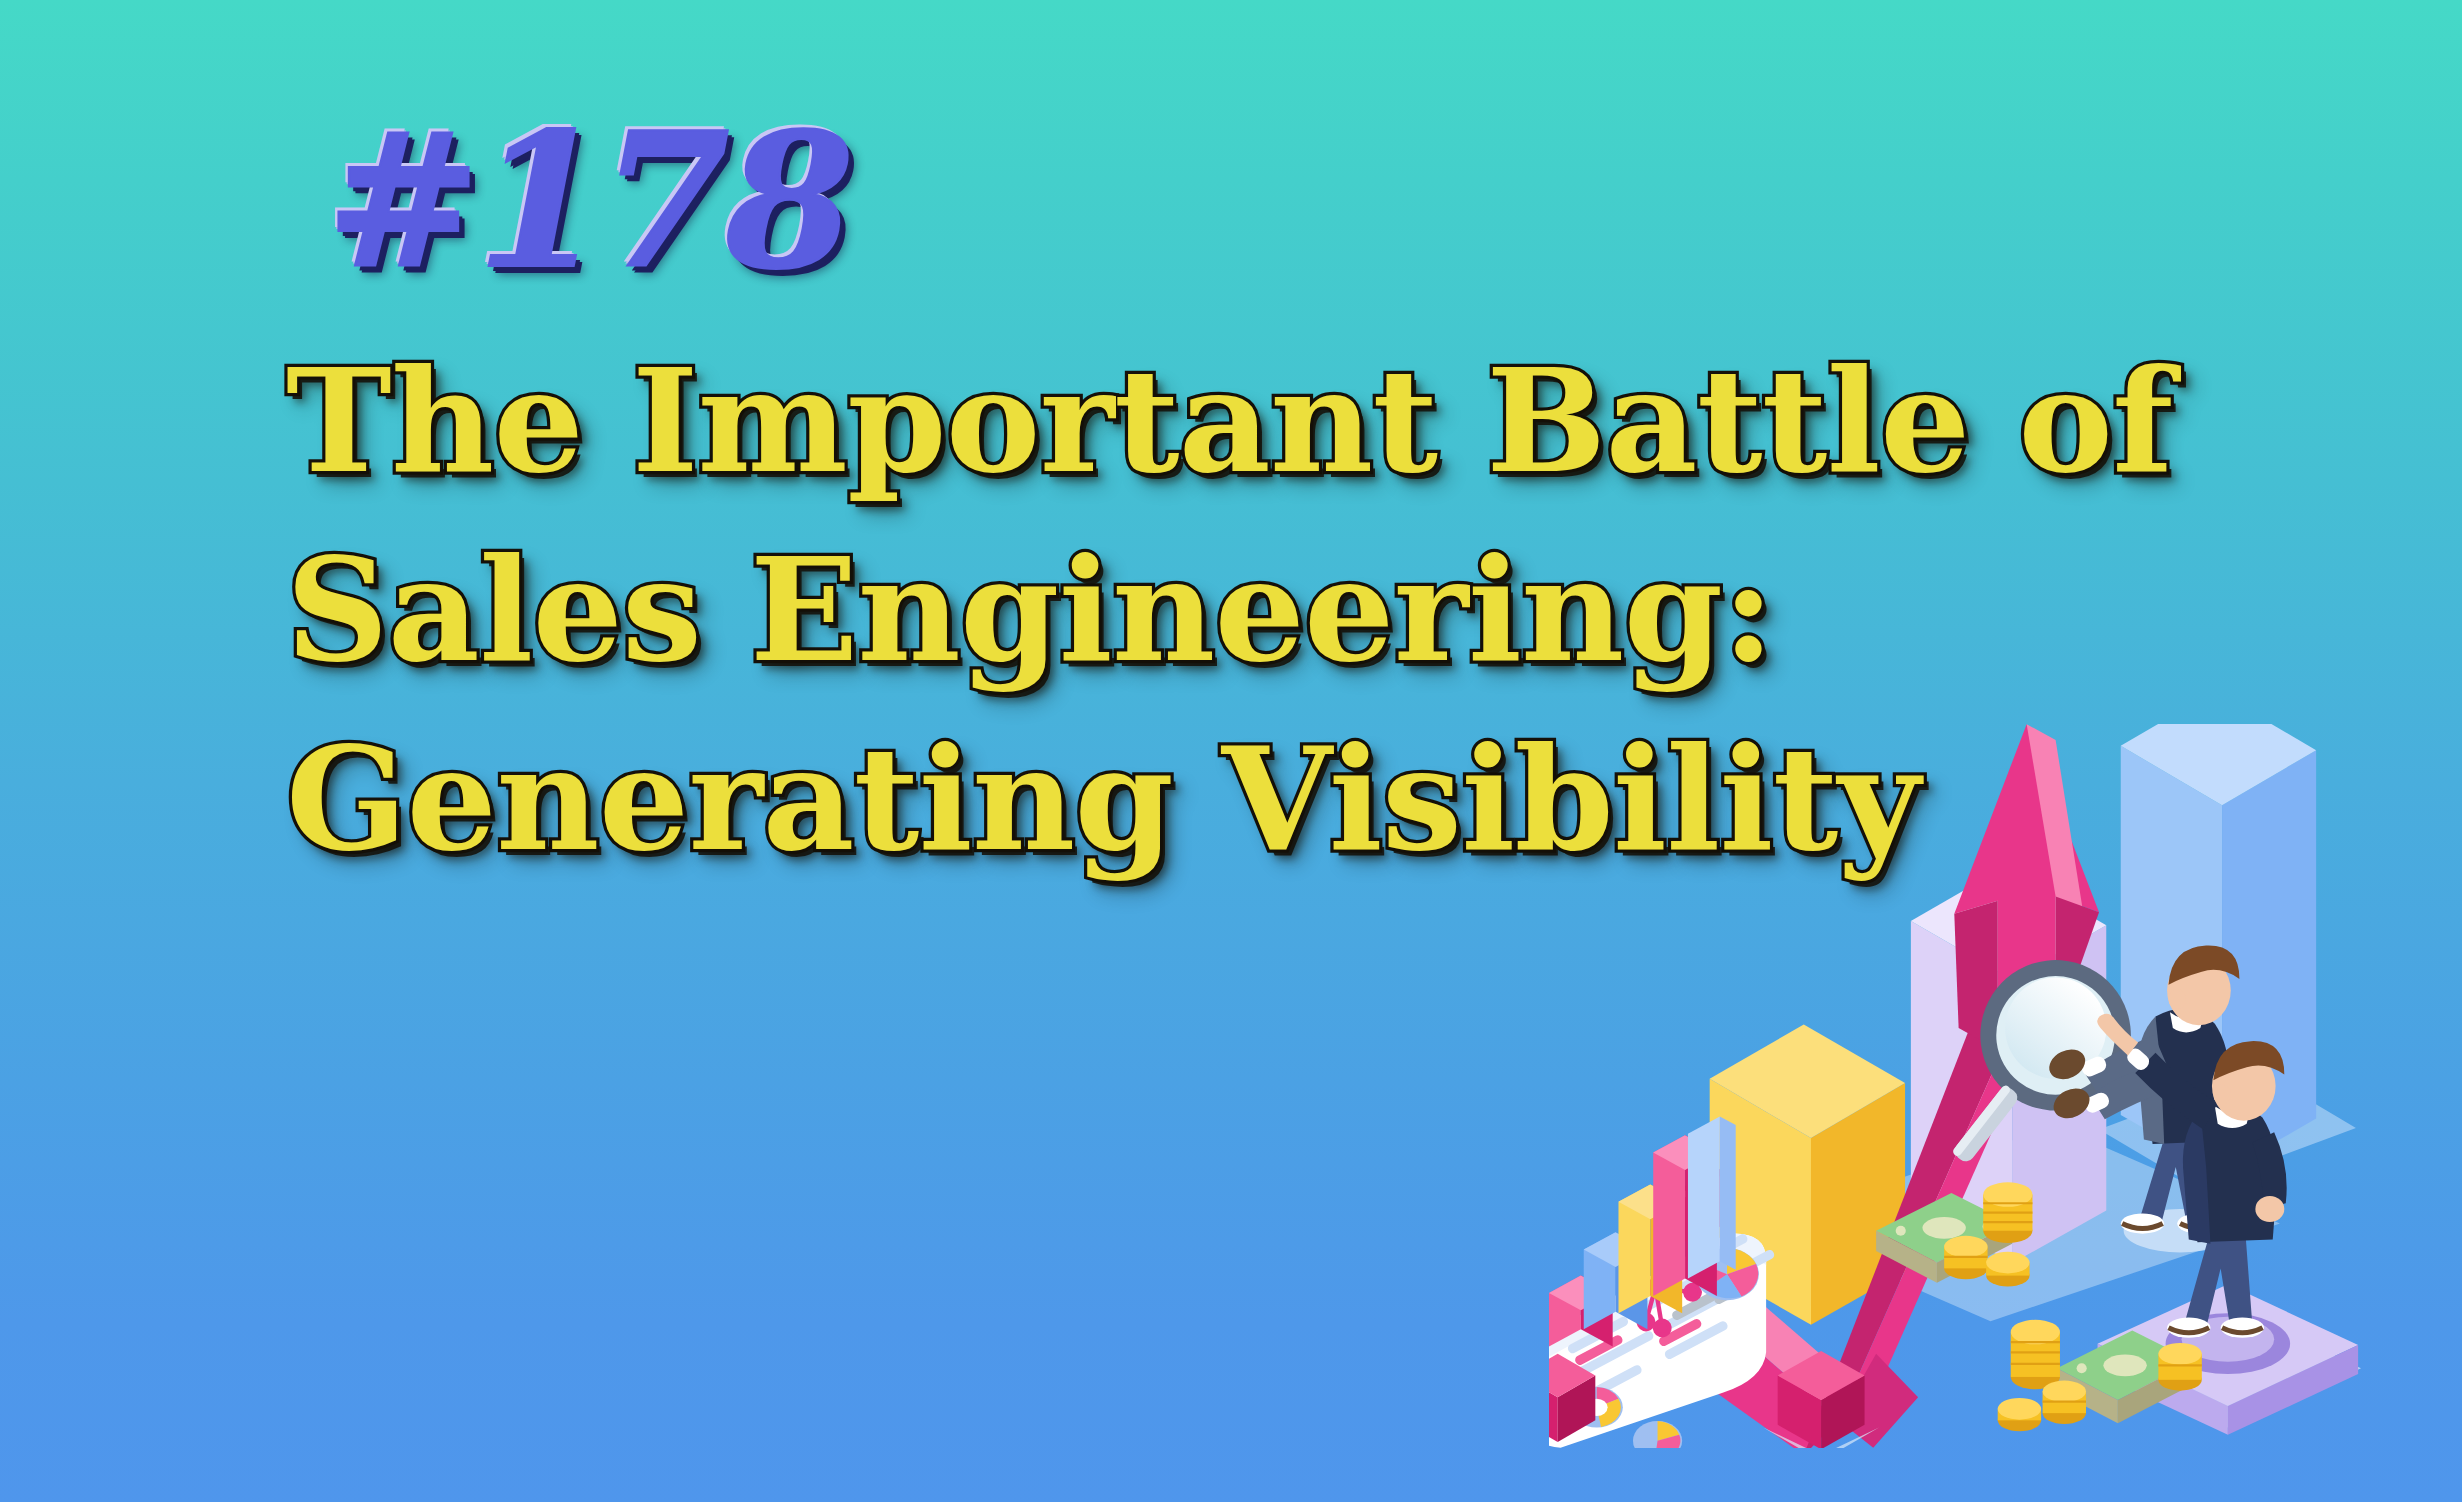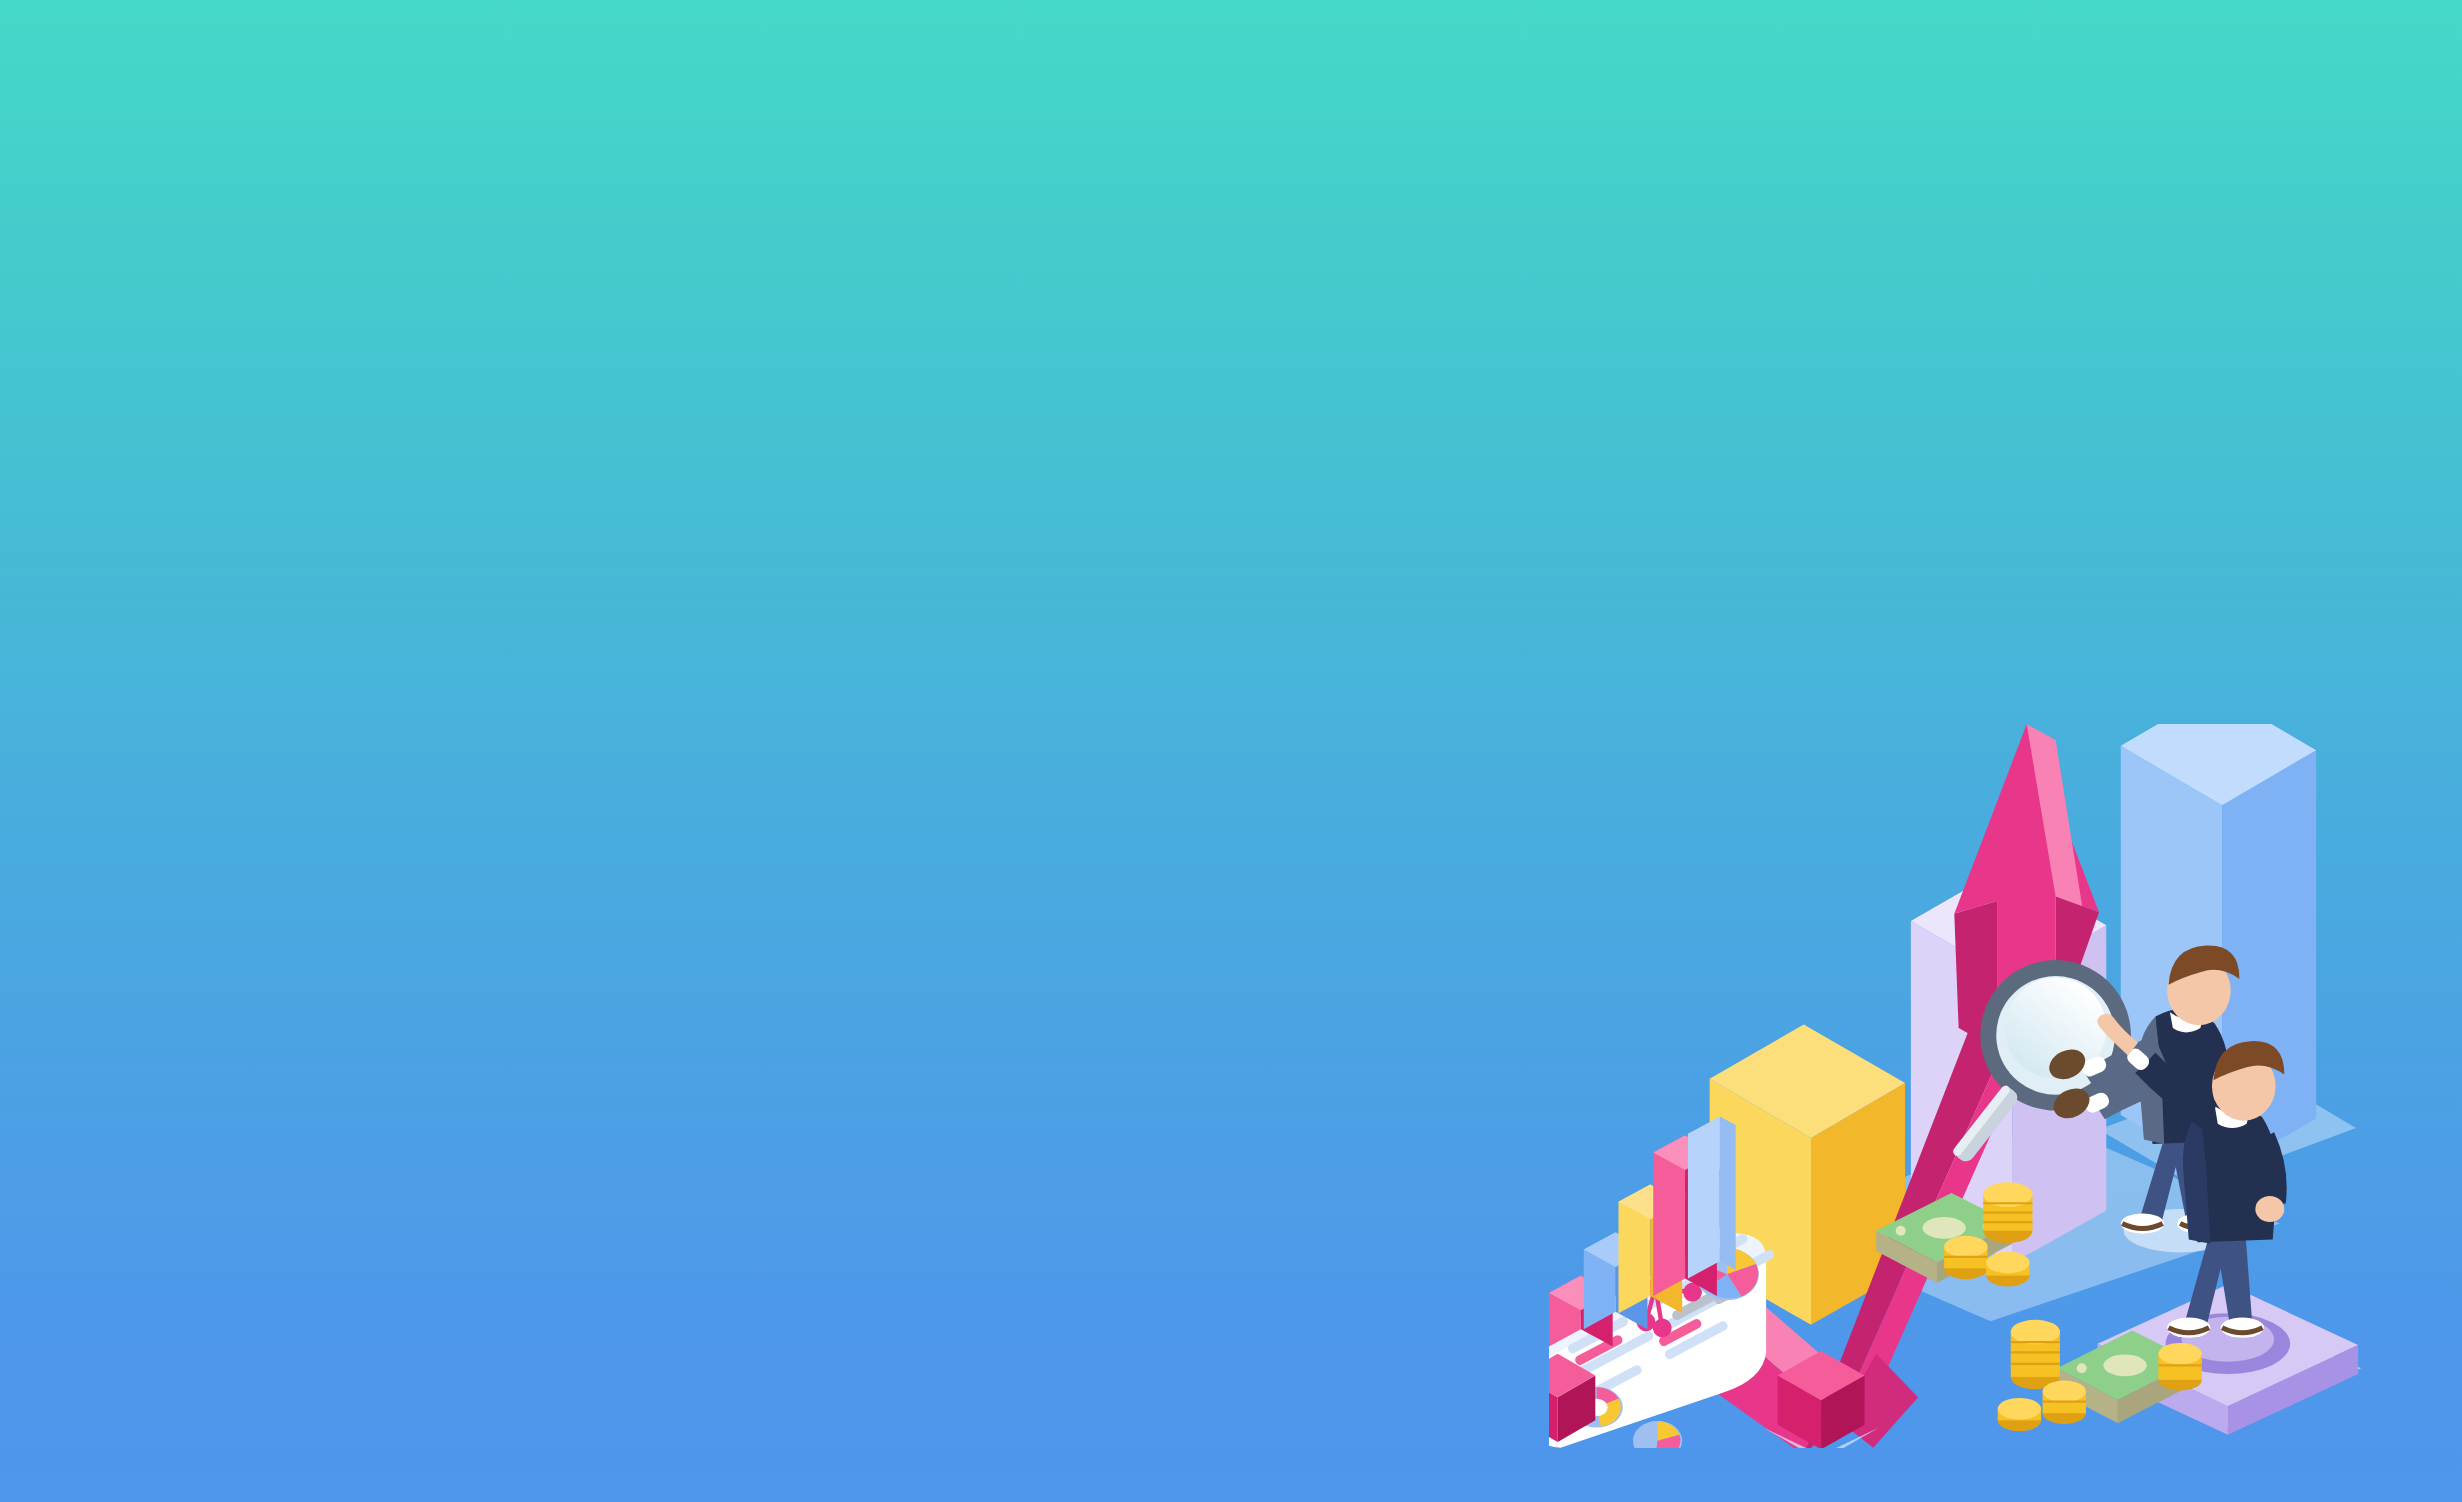"#178" div { html: none -> <div> <div>#178</div> <div> <div>The Important Battle of</div> <div>Sales Engineering:</div> <div>Generating Visibility</div> </div> </div> }
